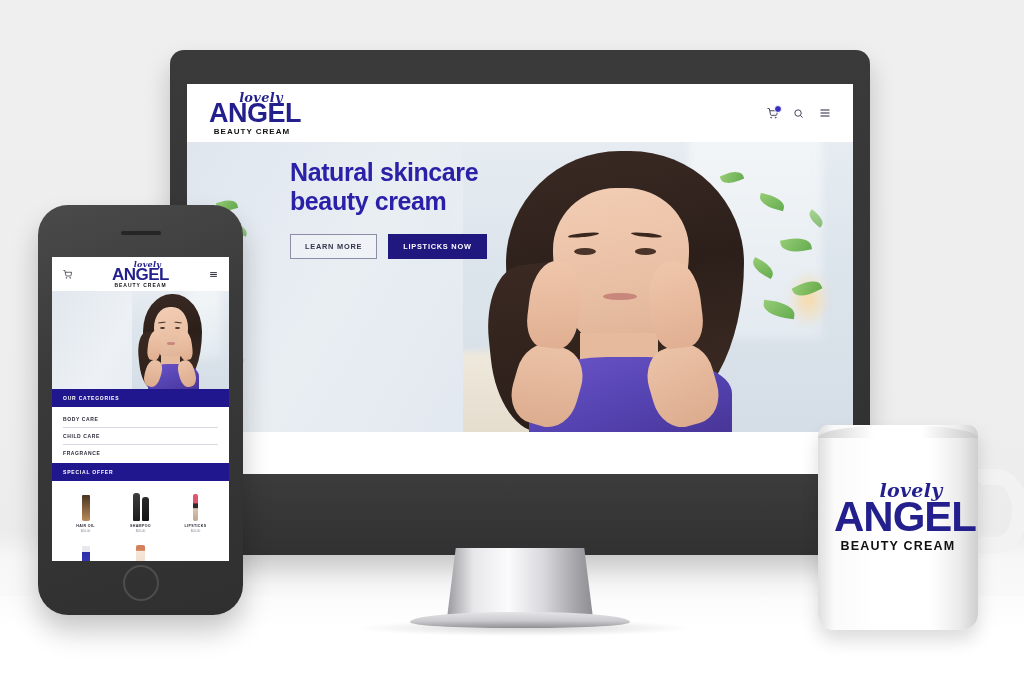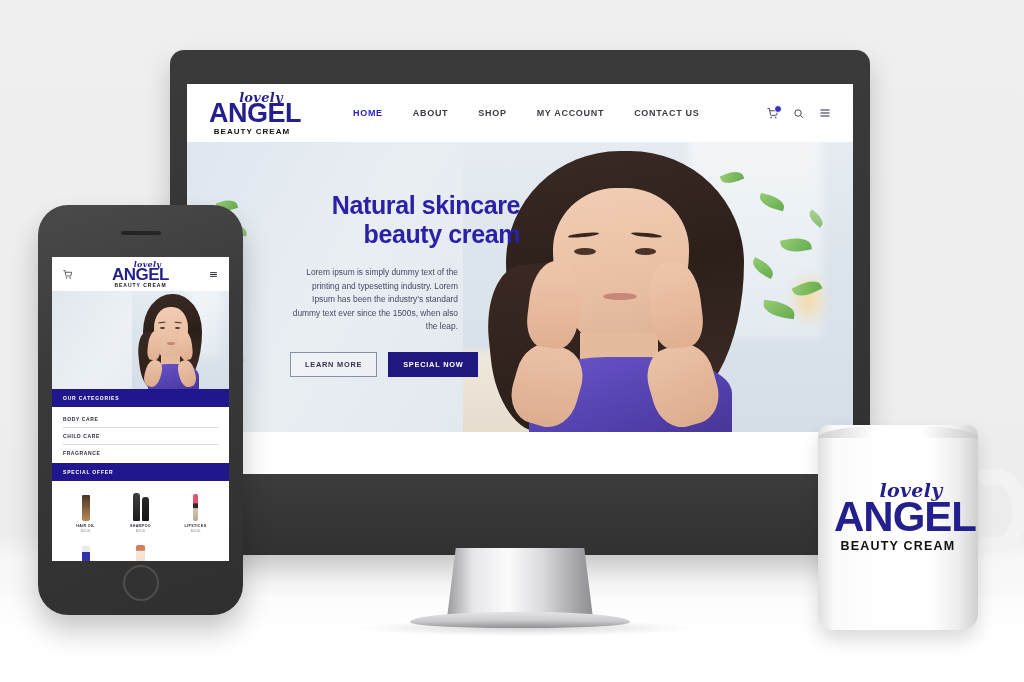"HOME" nav.d-nav { html: <nav> <a>HOME</a> <a>ABOUT</a> <a>SHOP</a> <a>MY ACCOUNT</a> <a>CONTACT US</a> </nav> -> none }
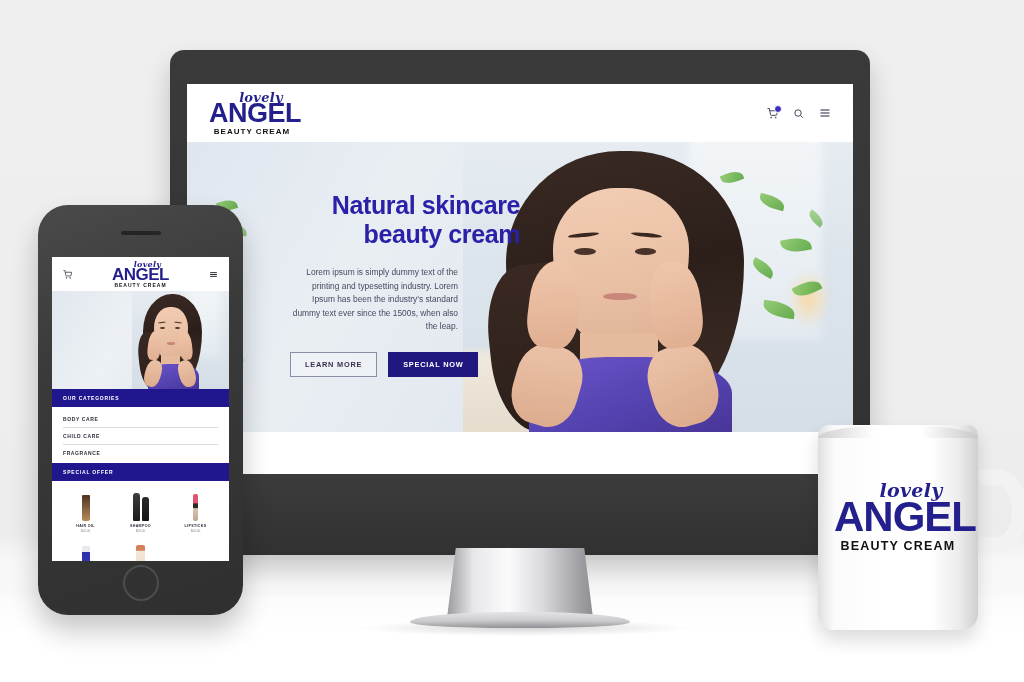"Natural skincare" .hero-copy { text-align: right -> none; top: 49px -> 16px }
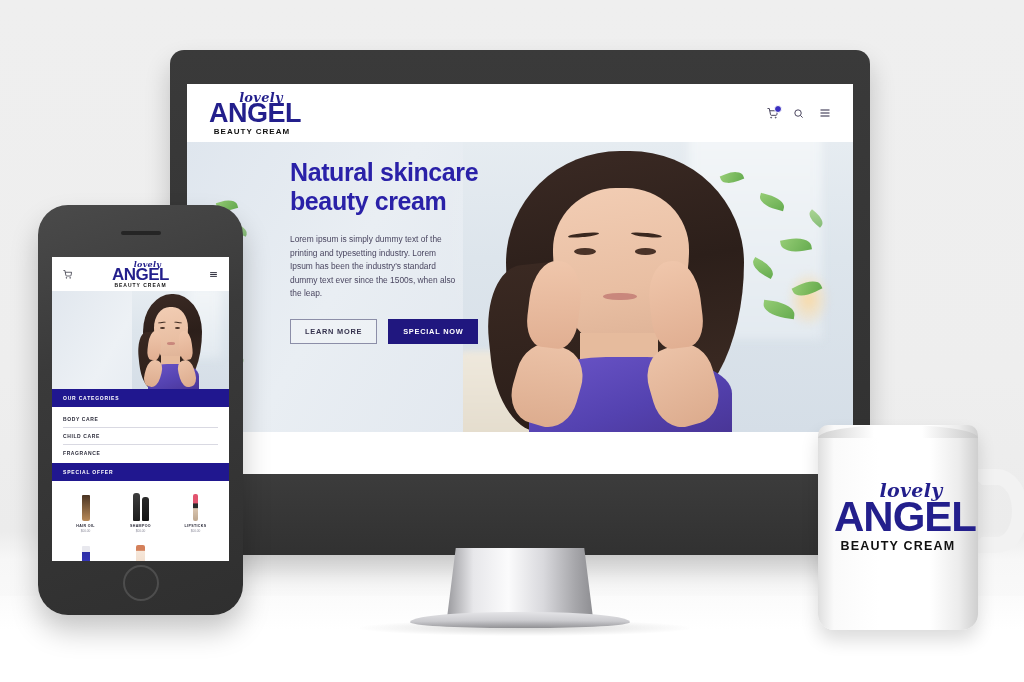"Lorem ipsum is simply dummy" p { html: <p>Lorem ipsum is simply dummy text of the printing and typesetting industry. Lorem Ipsum has been the industry's standard dummy text ever since the 1500s, when also the leap.</p> -> none }
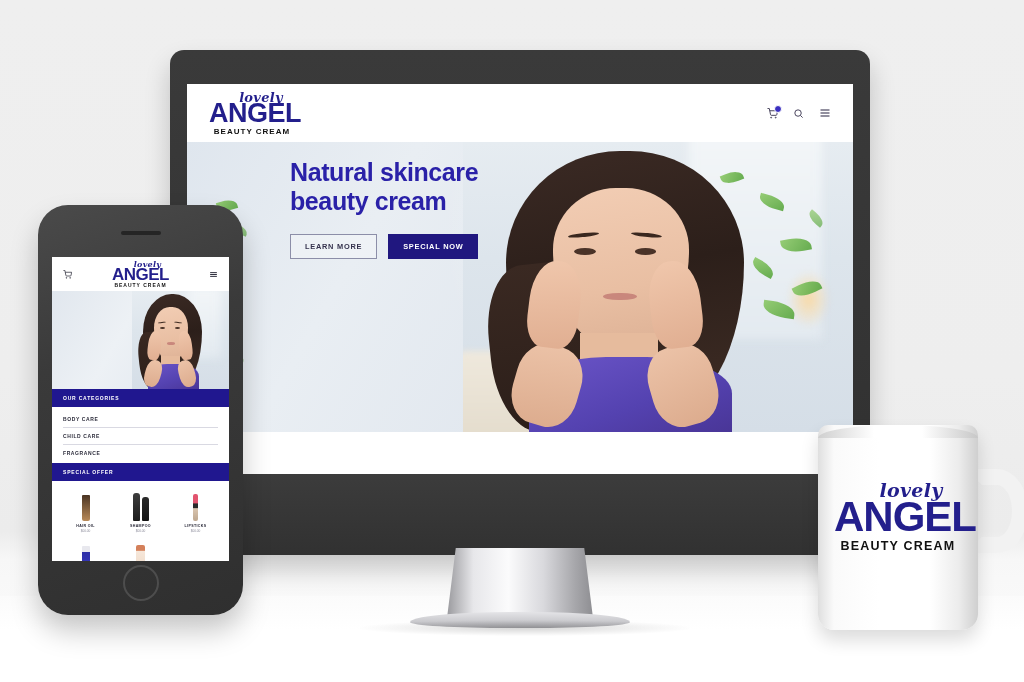"SPECIAL NOW" div.btn { text: SPECIAL -> LIPSTICKS }
